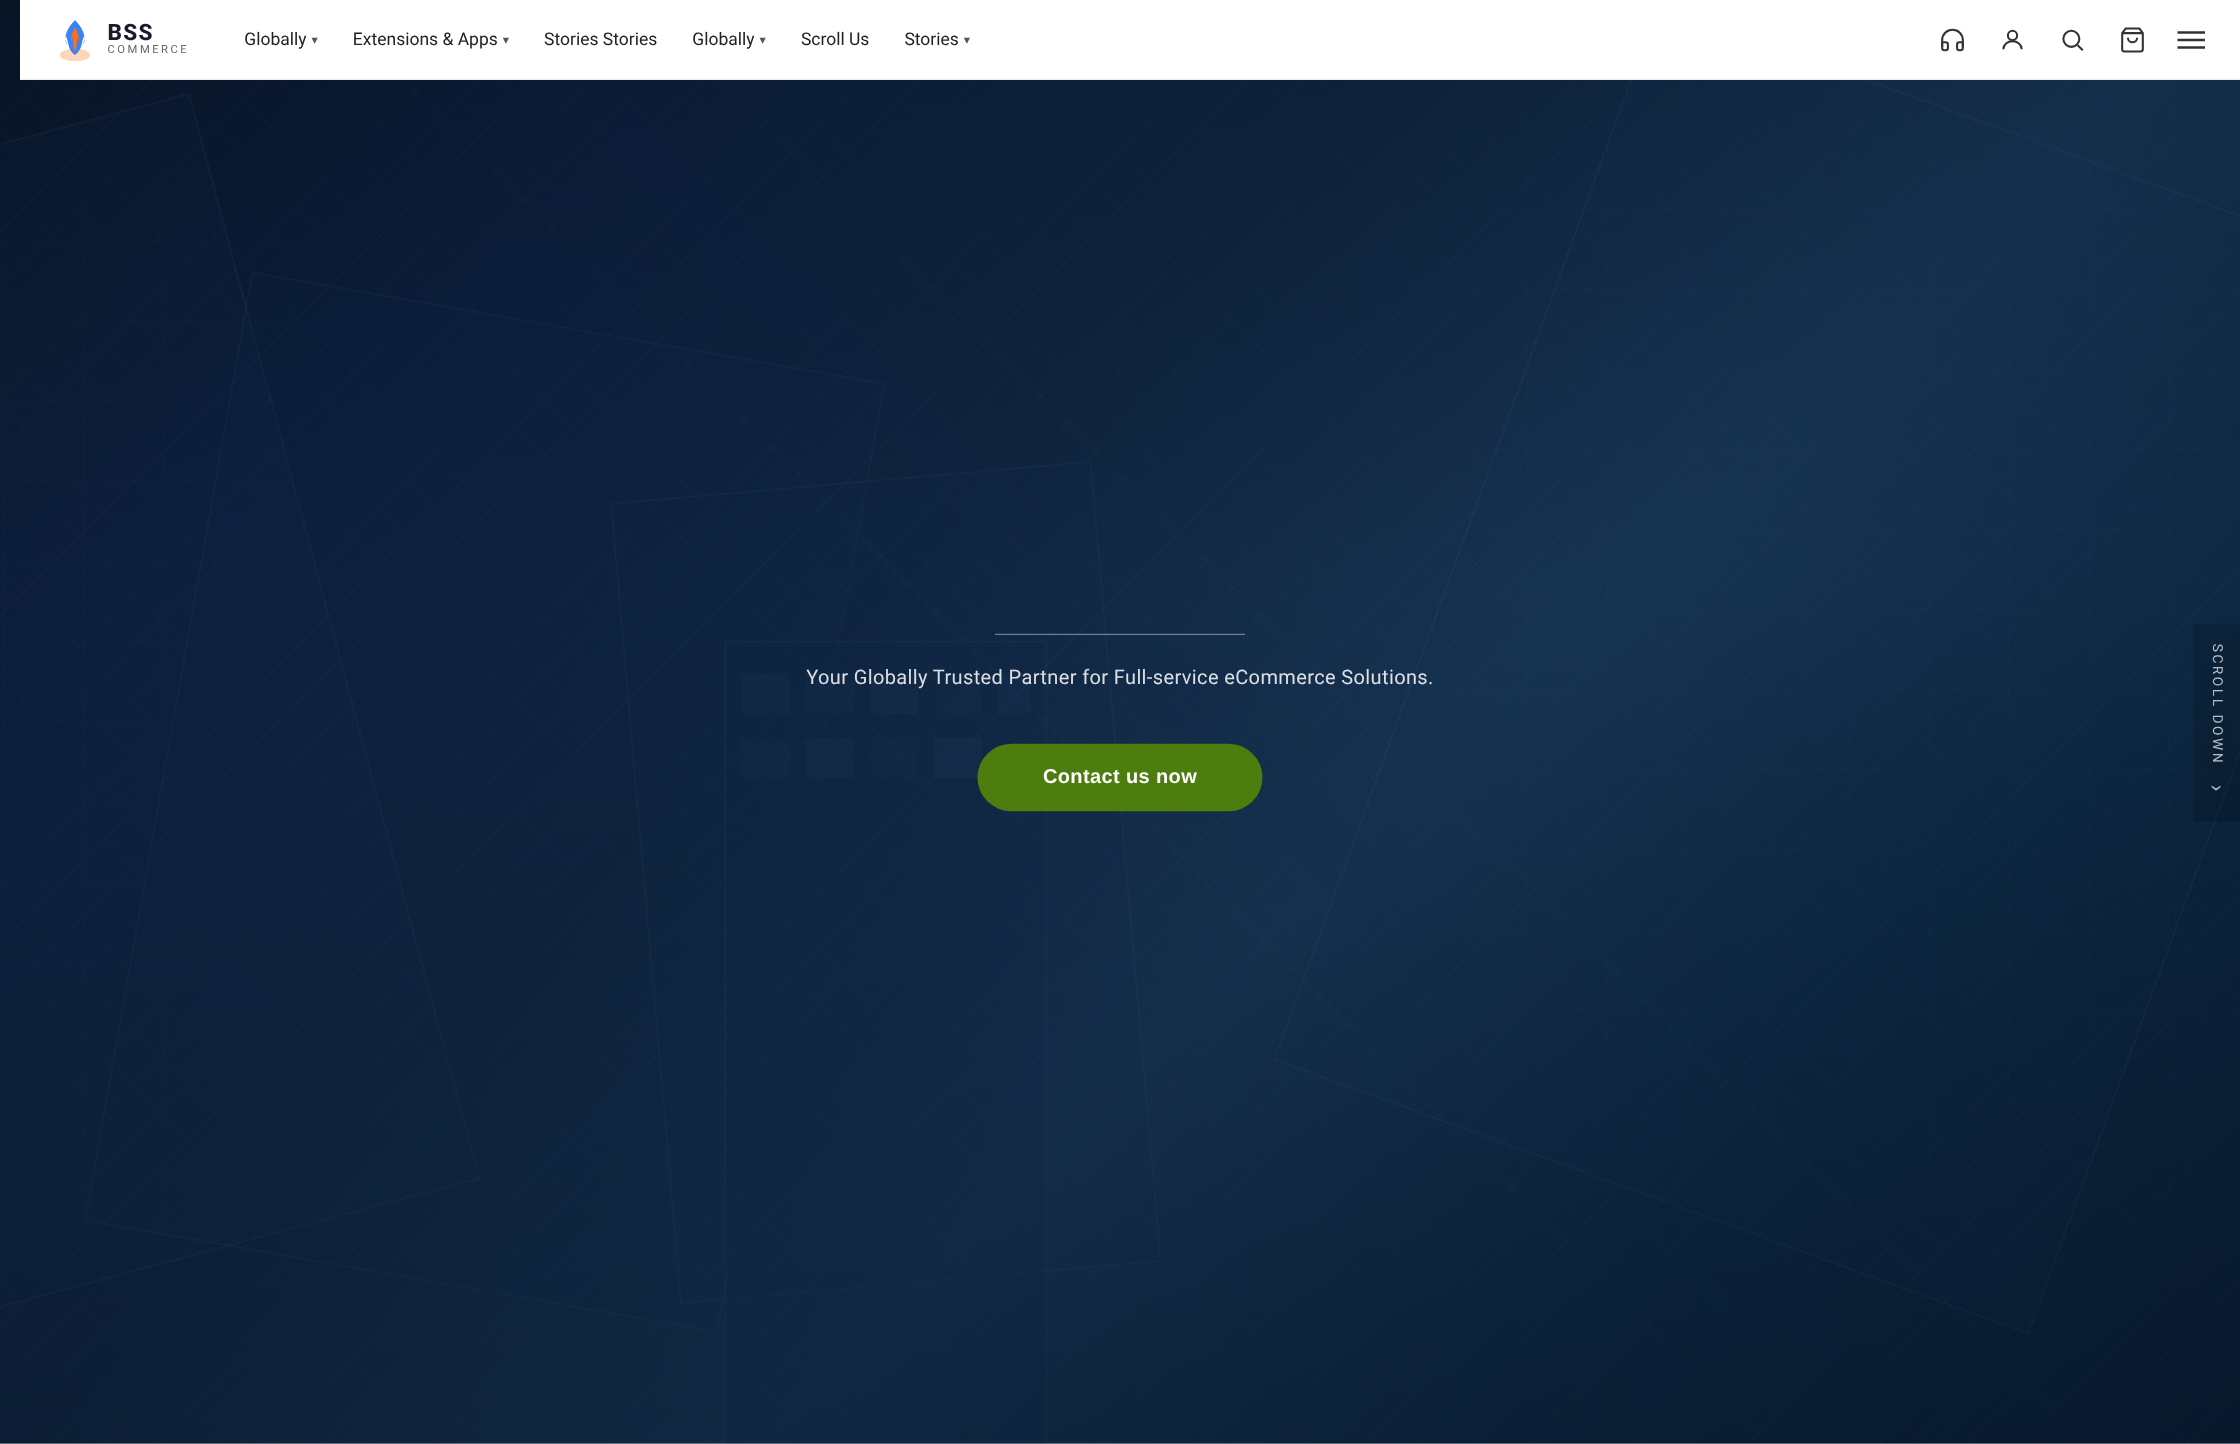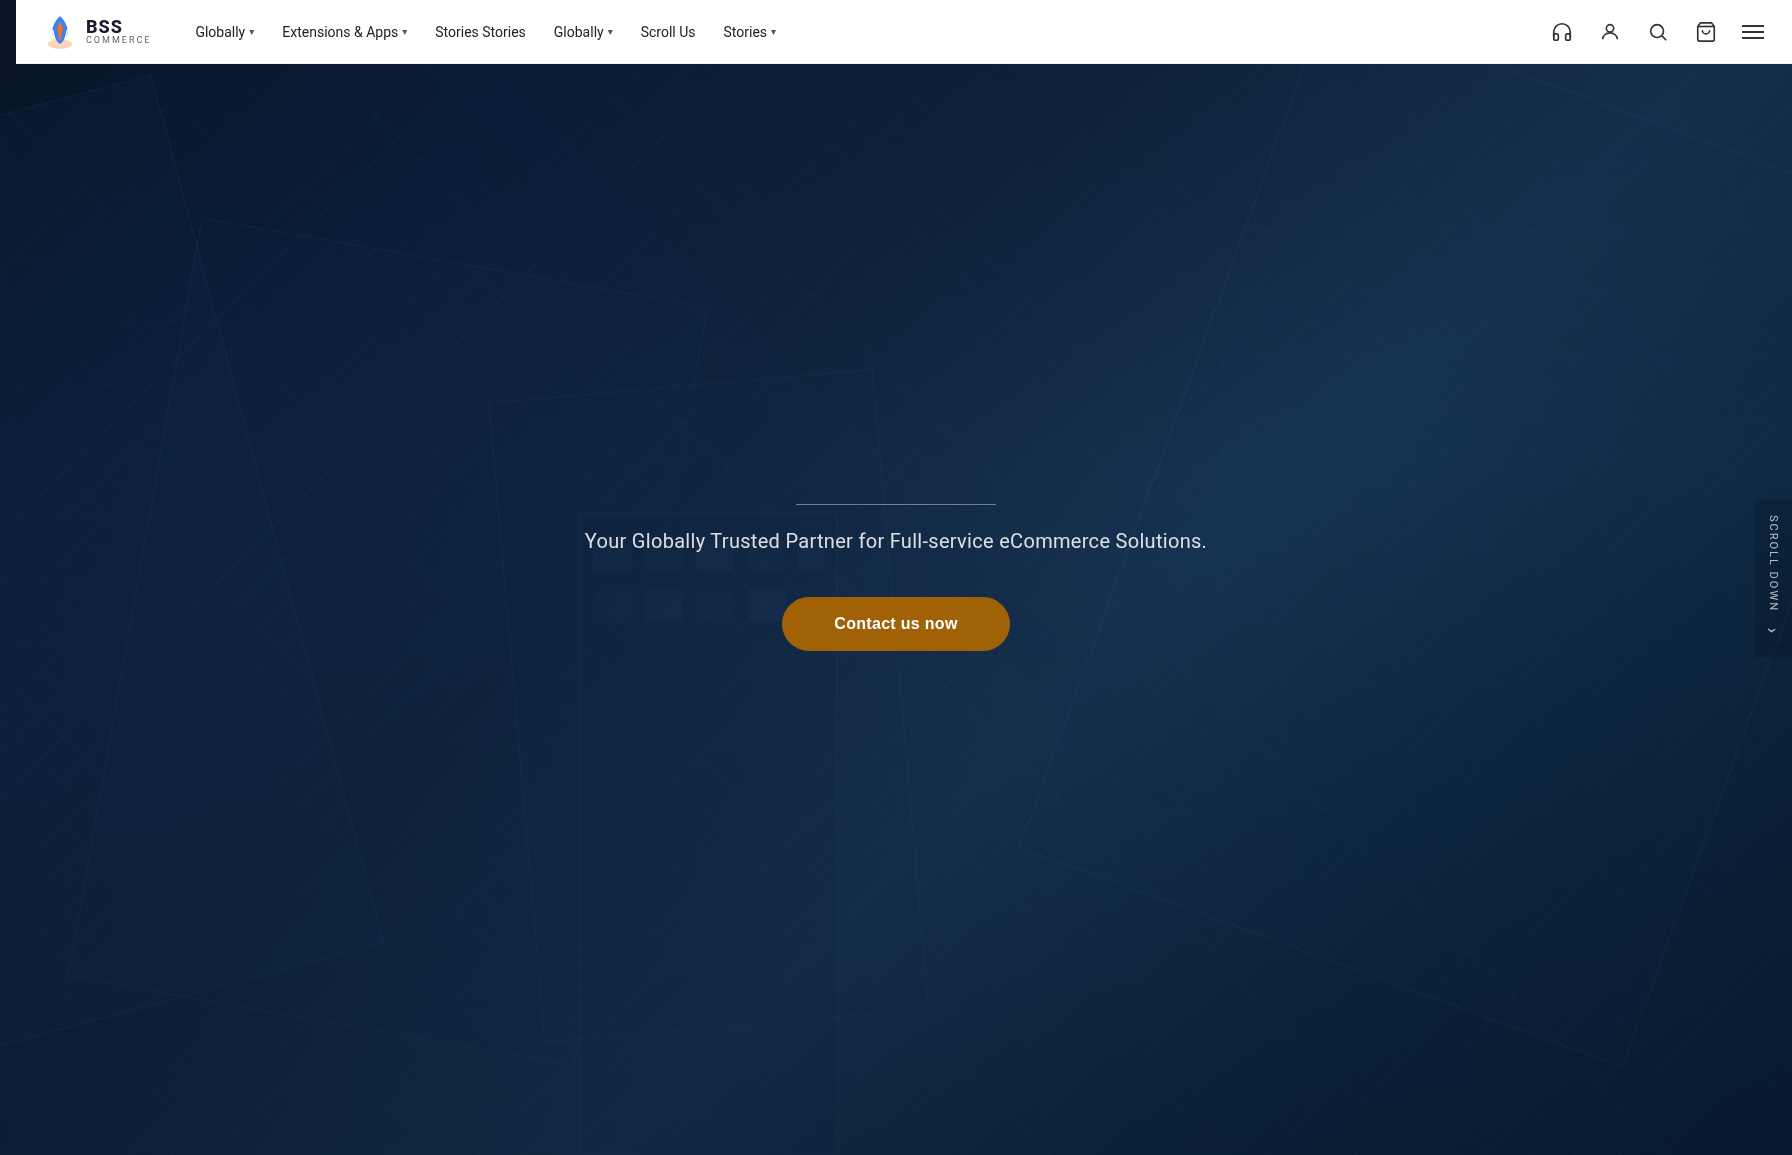"Your Globally Trusted Partner for" .hero-subtitle { font-size: 20px -> 16px }
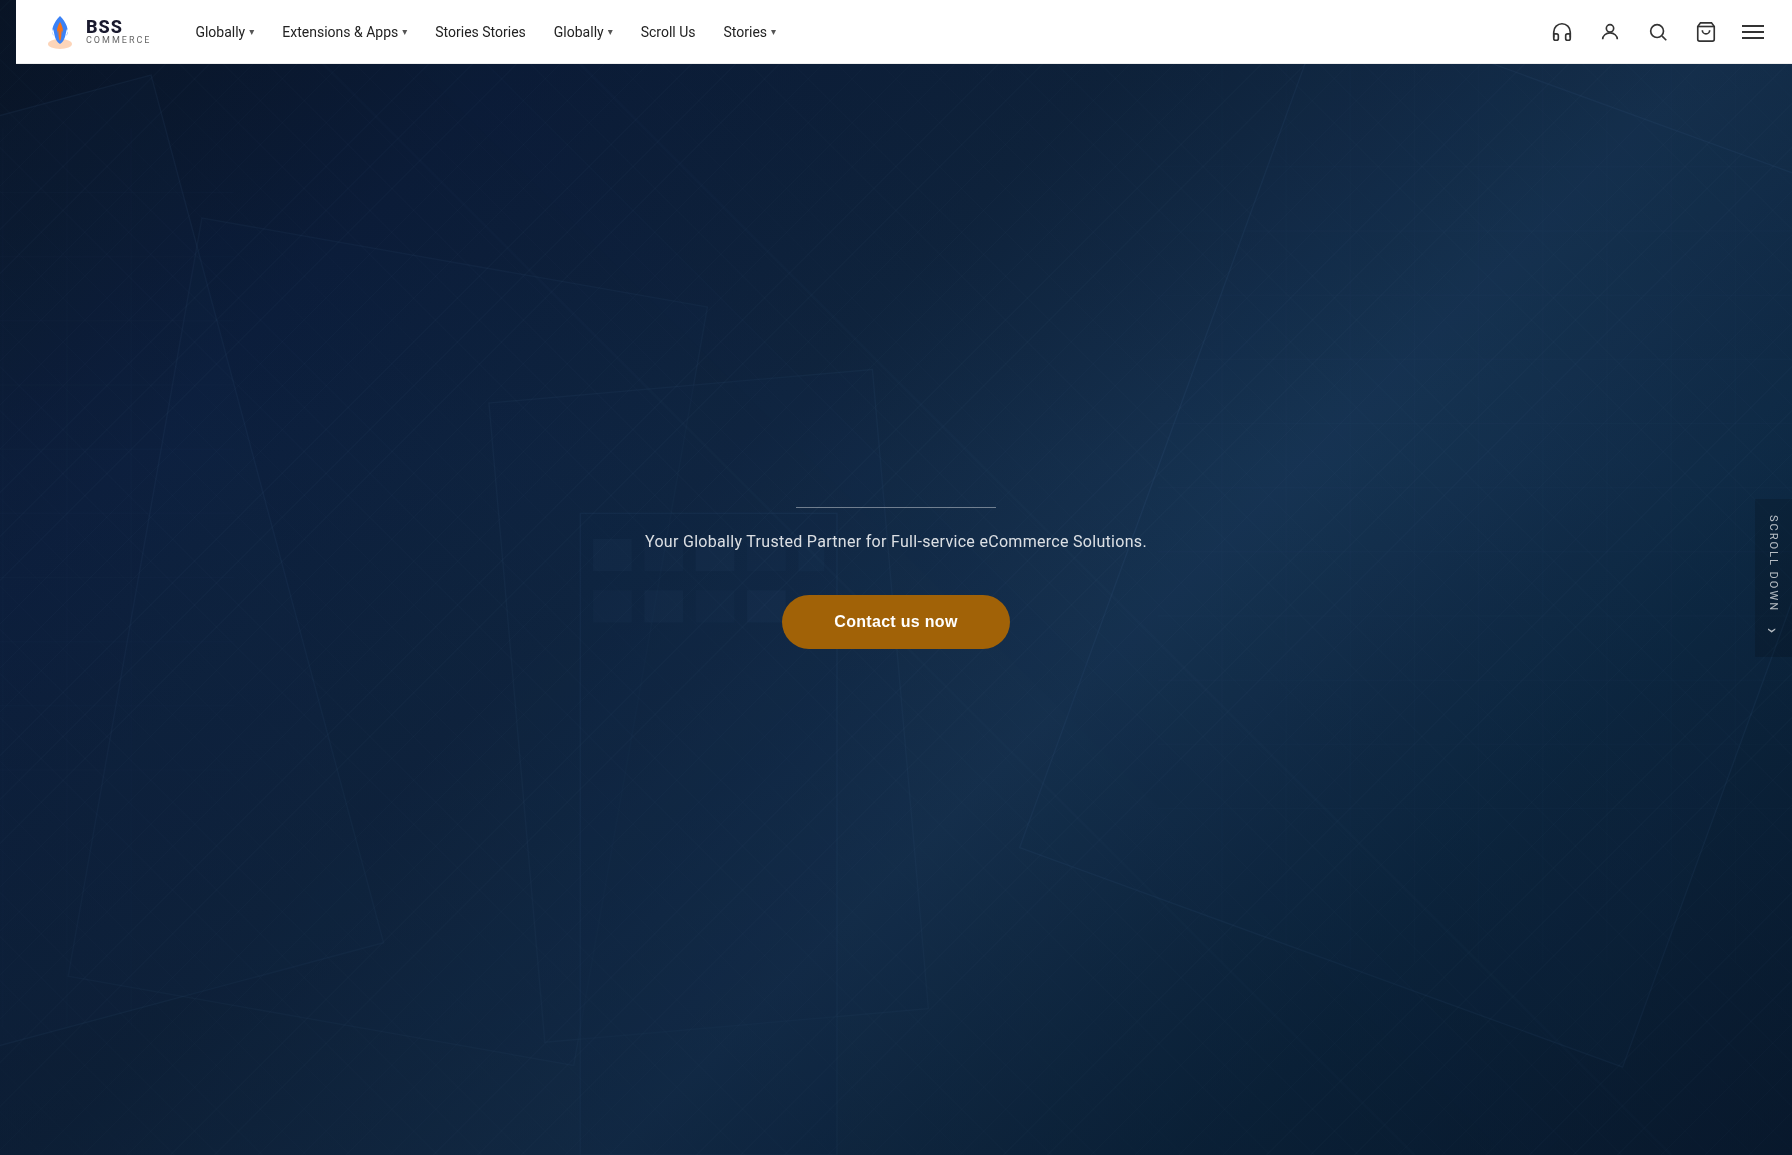"Contact us now" .hero-cta { background: #a16207 -> #4d7c0f }
